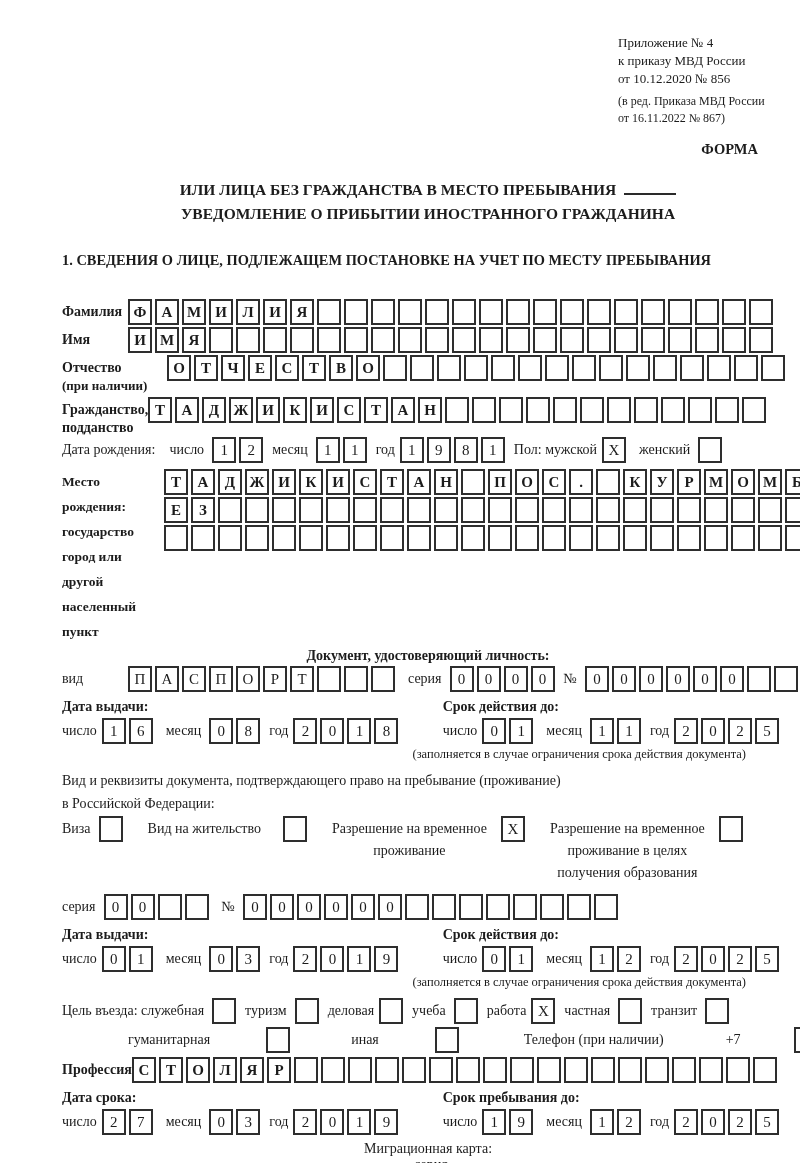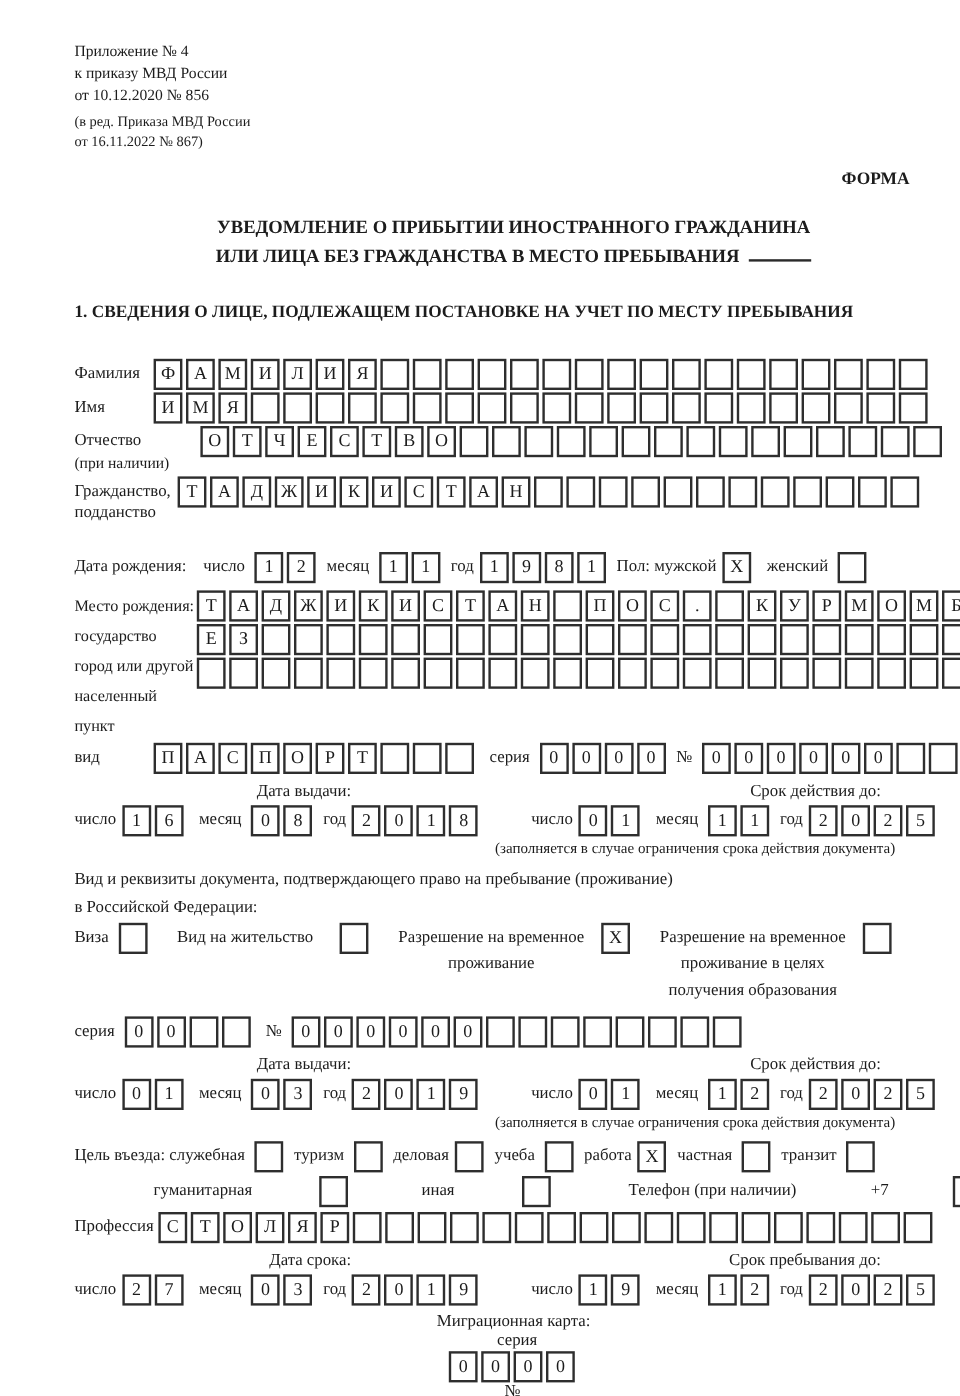"Приложение № 4" .header-block { margin-left: none -> 556px }
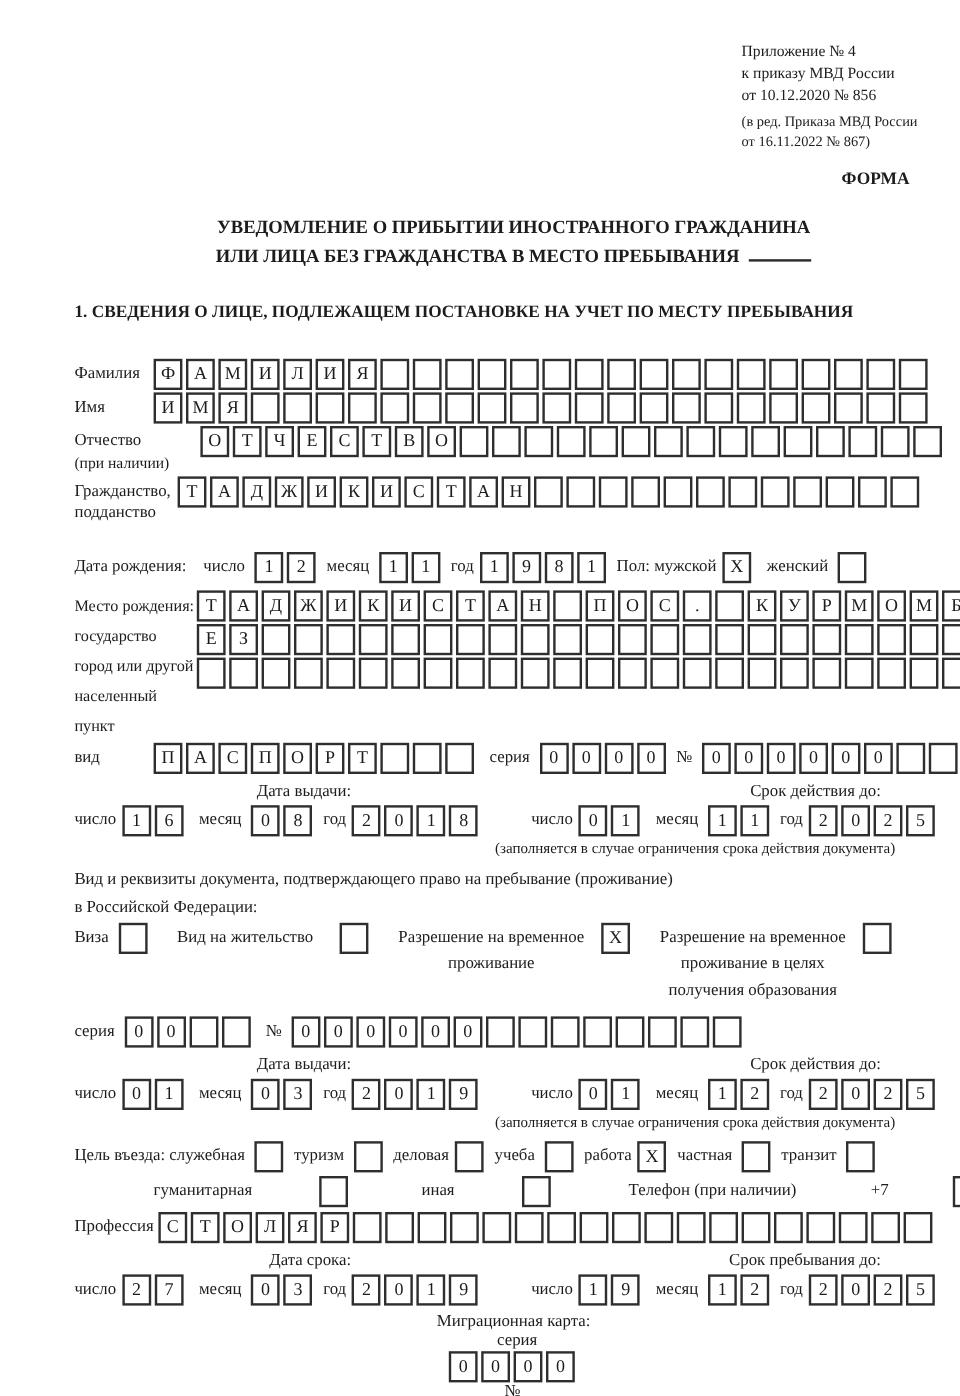"УВЕДОМЛЕНИЕ О ПРИБЫТИИ ИНОСТРАННОГО" div { order: before "ИЛИ ЛИЦА БЕЗ ГРАЖДАНСТВА В" -> after "ИЛИ ЛИЦА БЕЗ ГРАЖДАНСТВА В" }
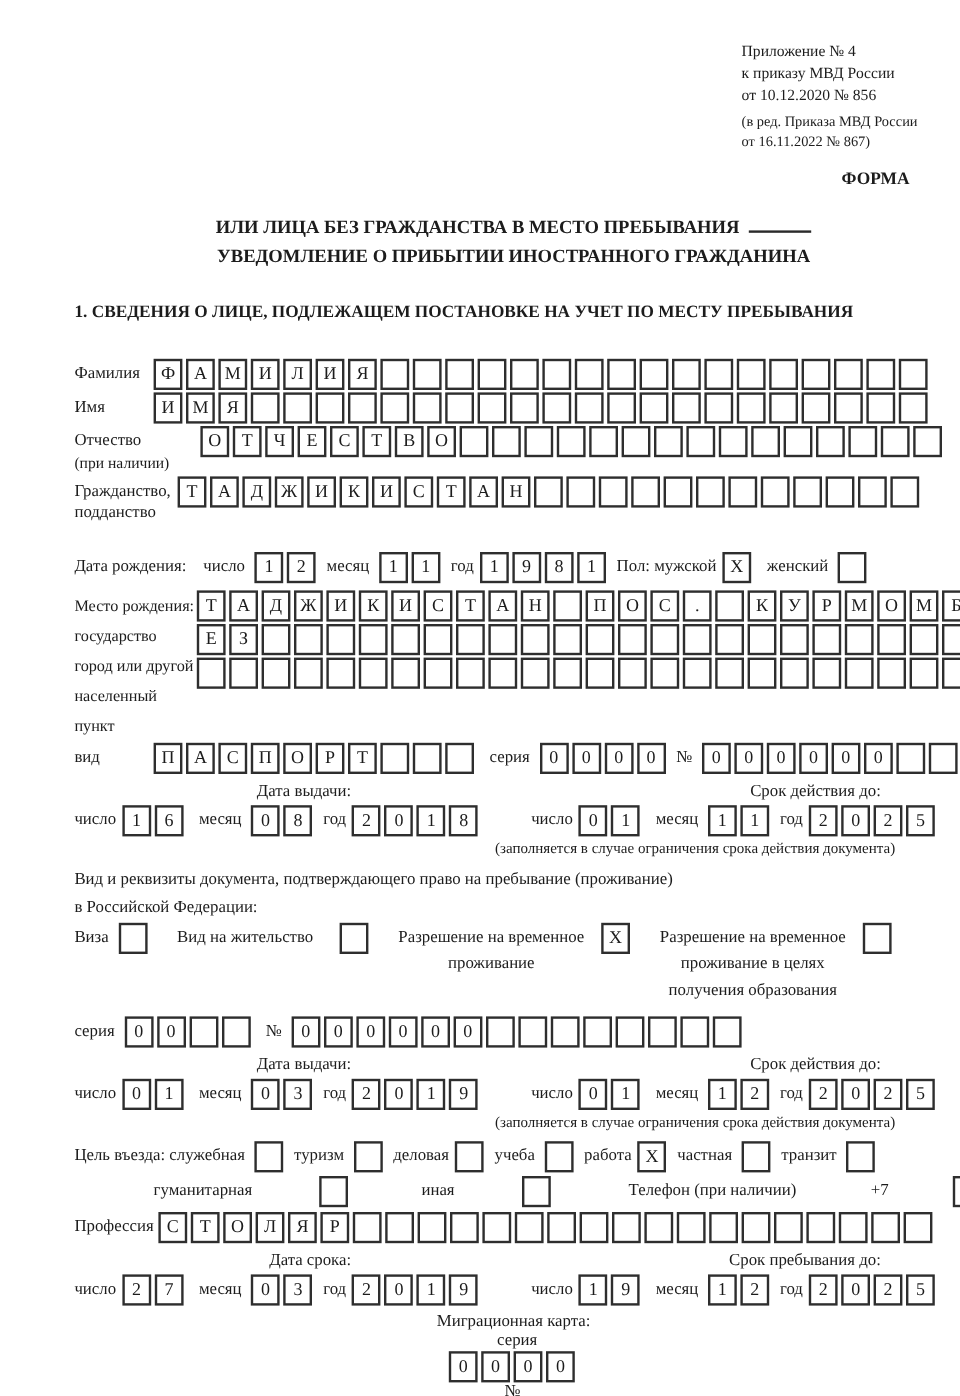"Фамилия" .frow { font-weight: none -> bold }
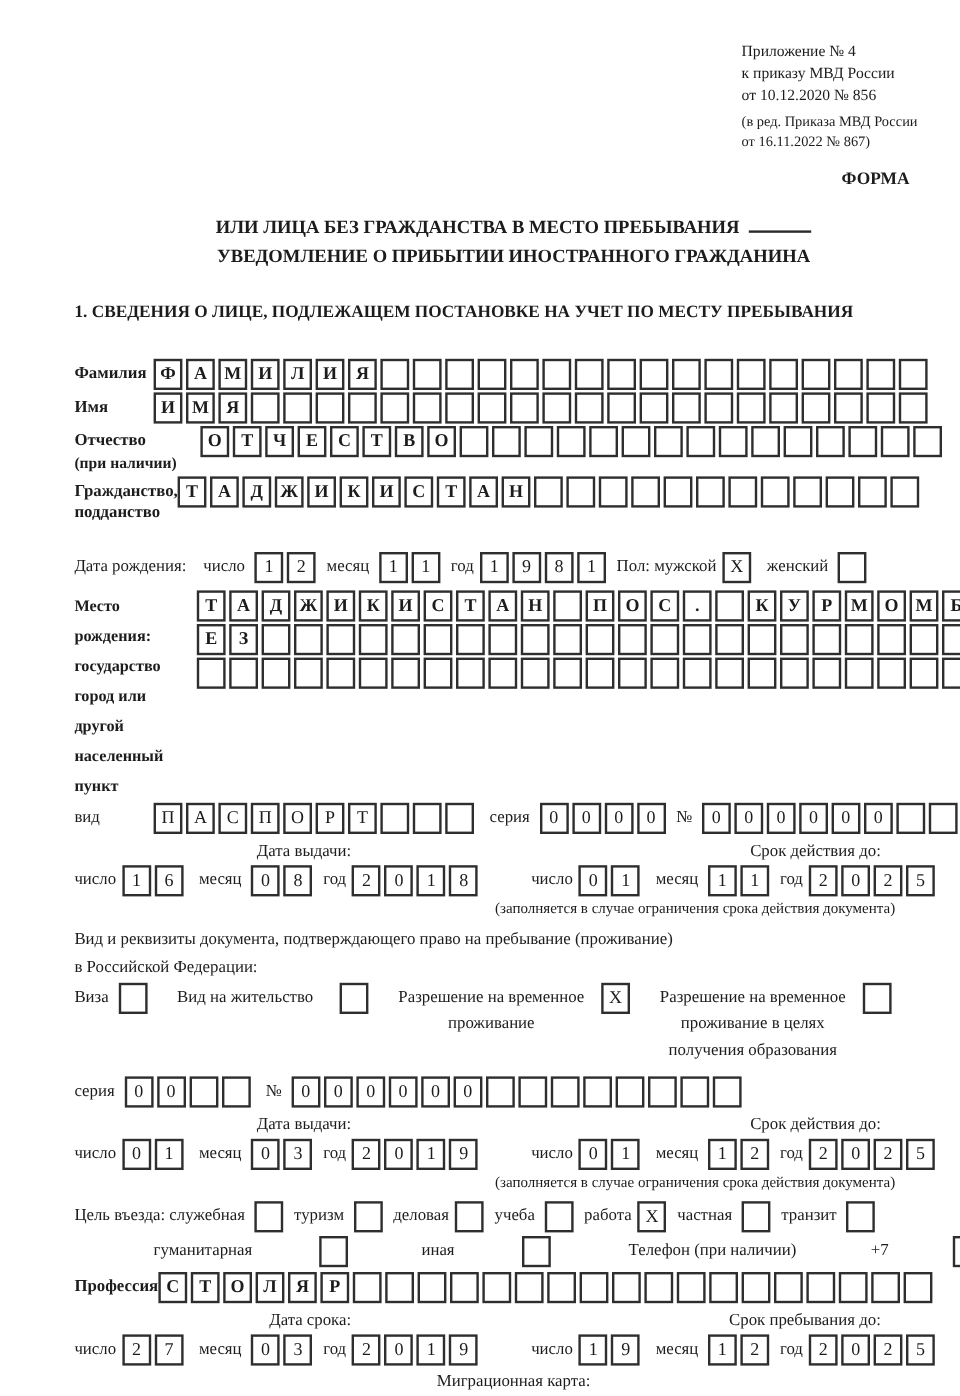"Дата рождения:" div.inline { margin-top: 23px -> 0 }
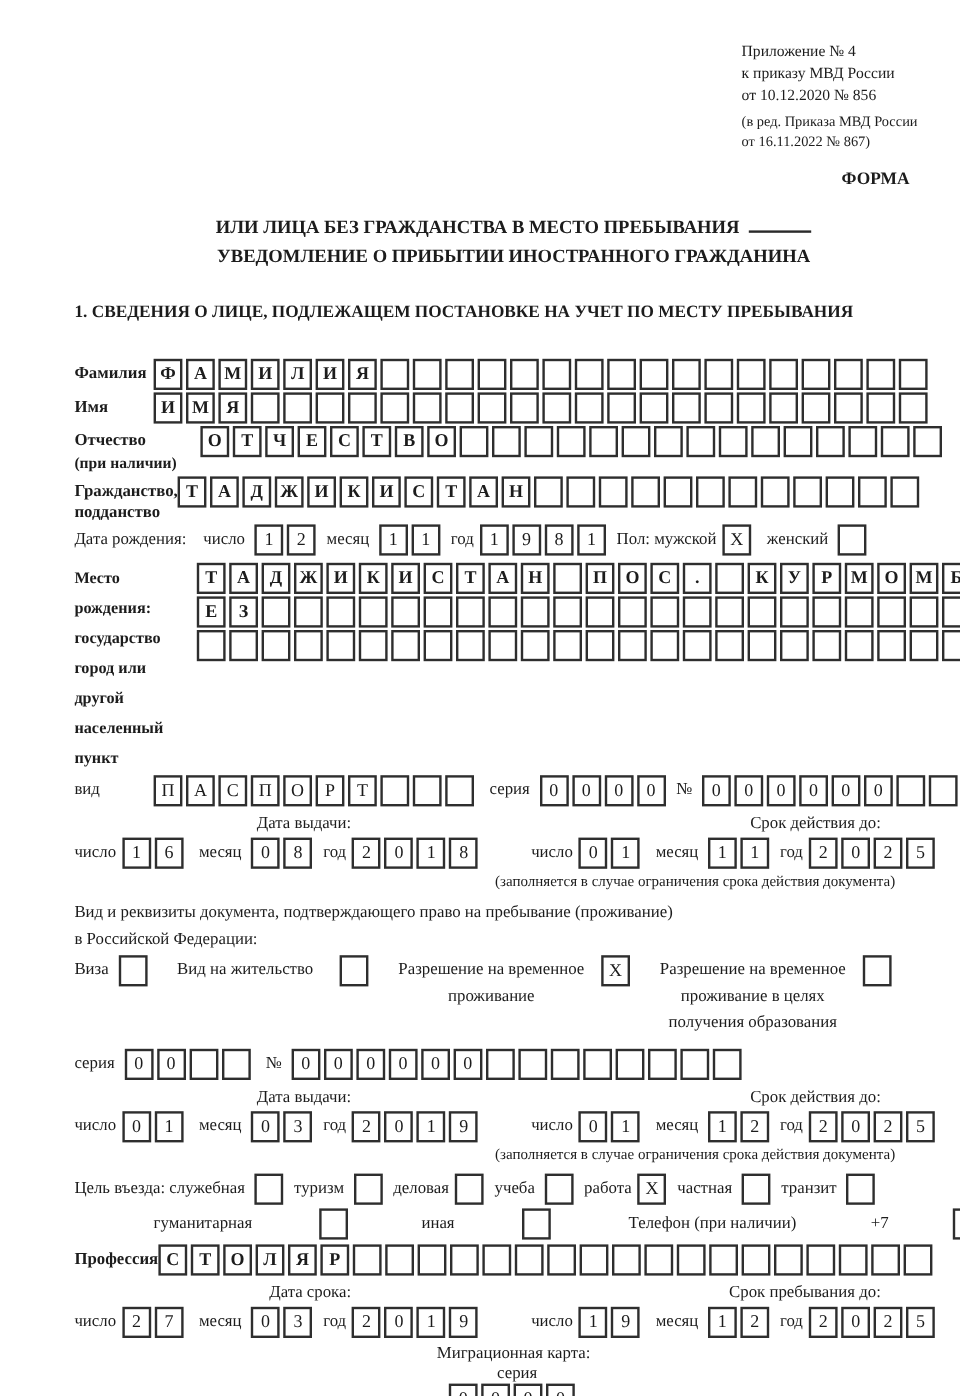"Документ, удостоверяющий личность:" div.center-bold { html: none -> <div>Документ, удостоверяющий личность:</div> }
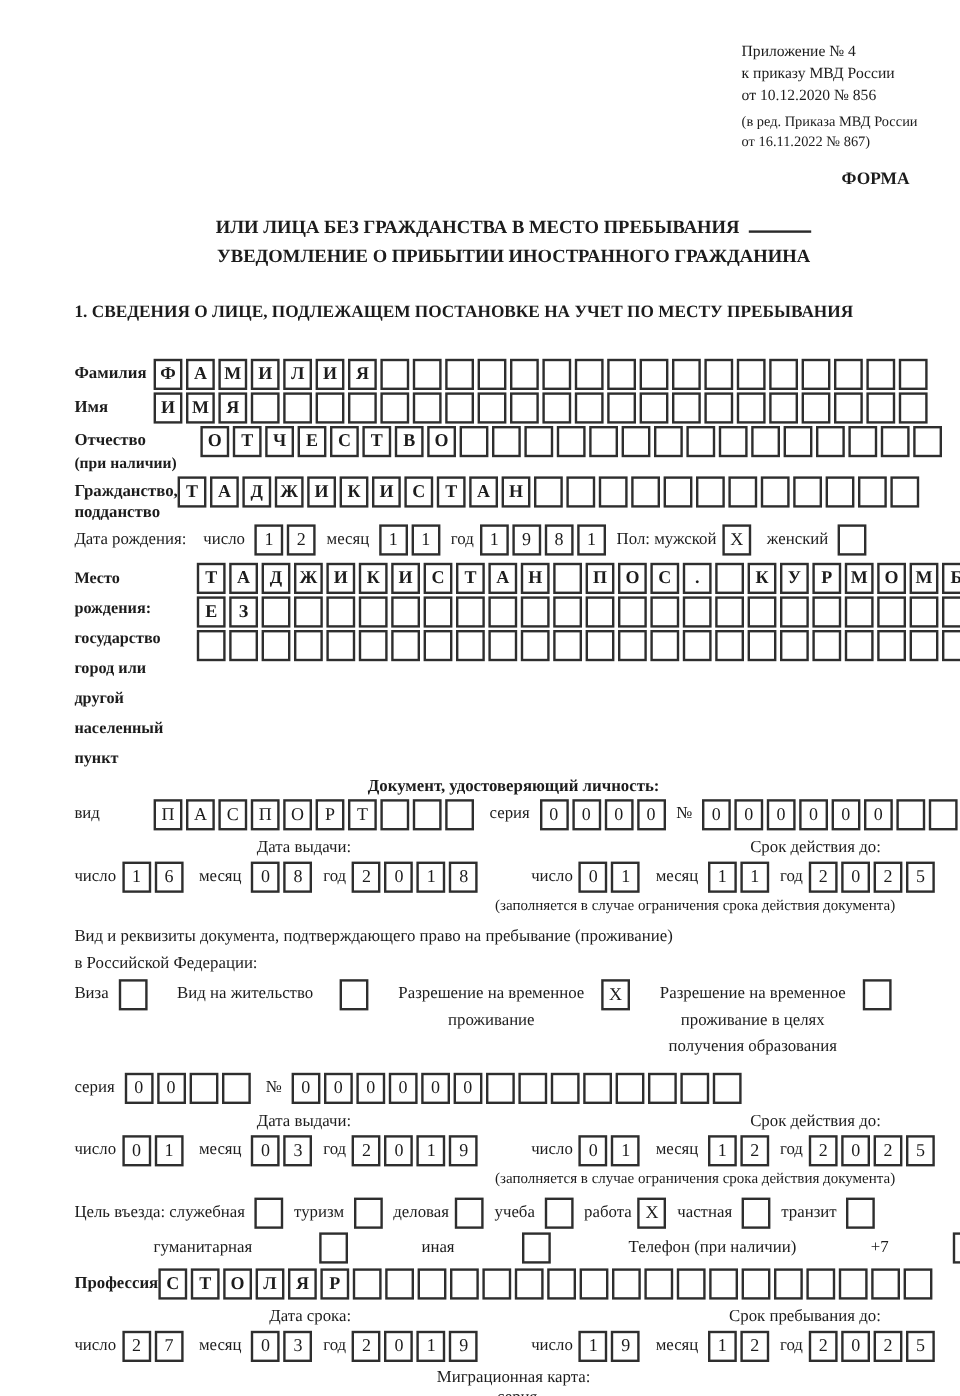"Дата выдачи:" .dh { font-weight: none -> bold; text-align: right -> left }
